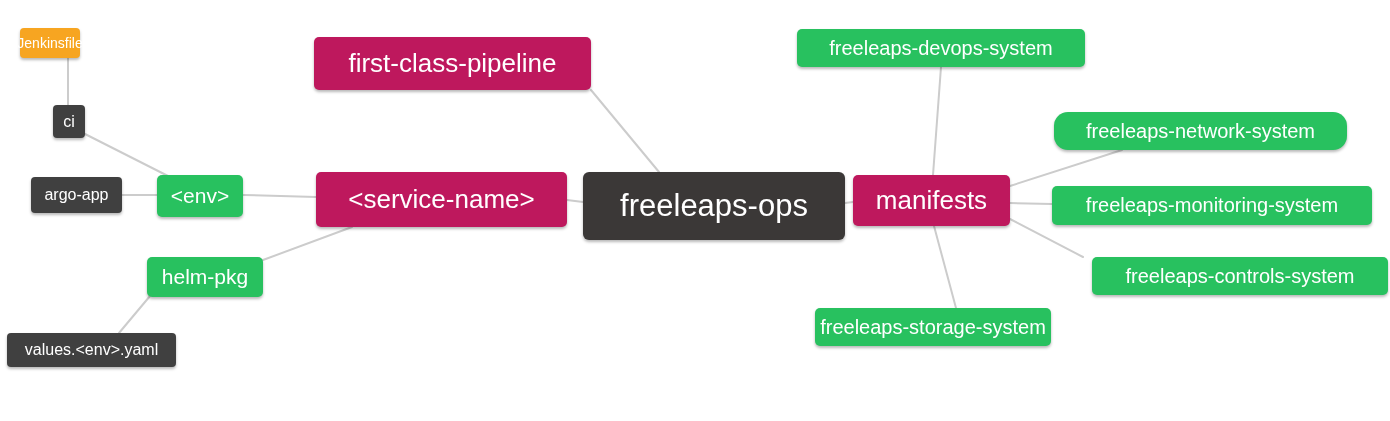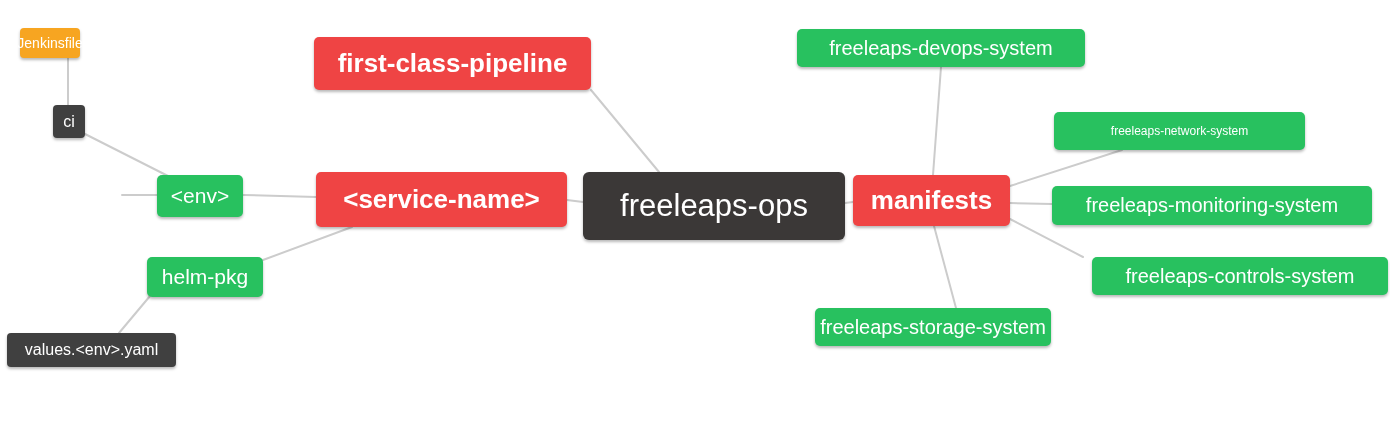"first-class-pipeline" .n-blue { background: #ef4444 -> #be185d; font-weight: bold -> none }
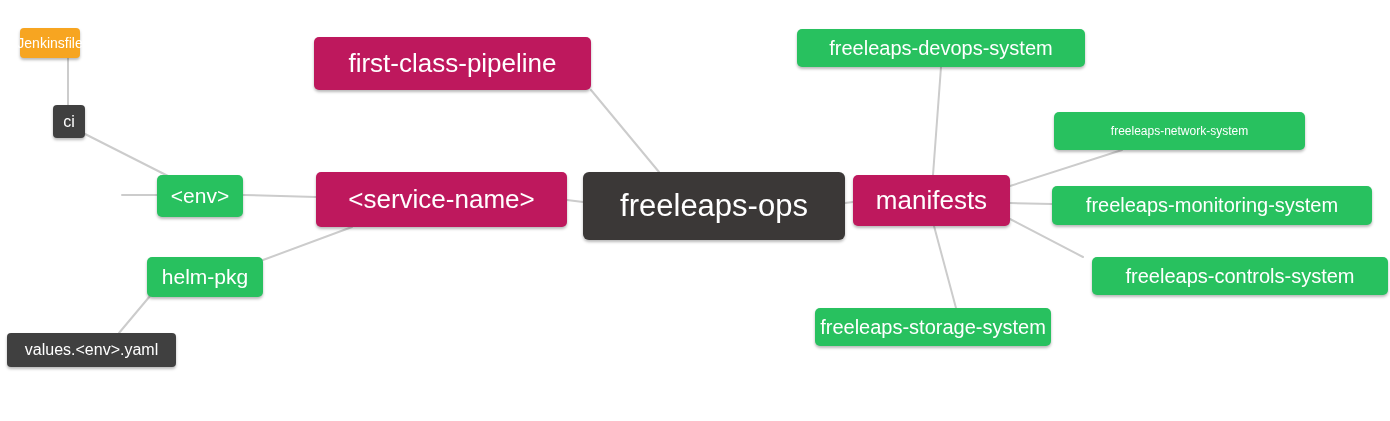"freeleaps-network-system" .pos-network { border-radius: none -> 14px; font-size: 12px -> 20px; width: 251px -> 293px }
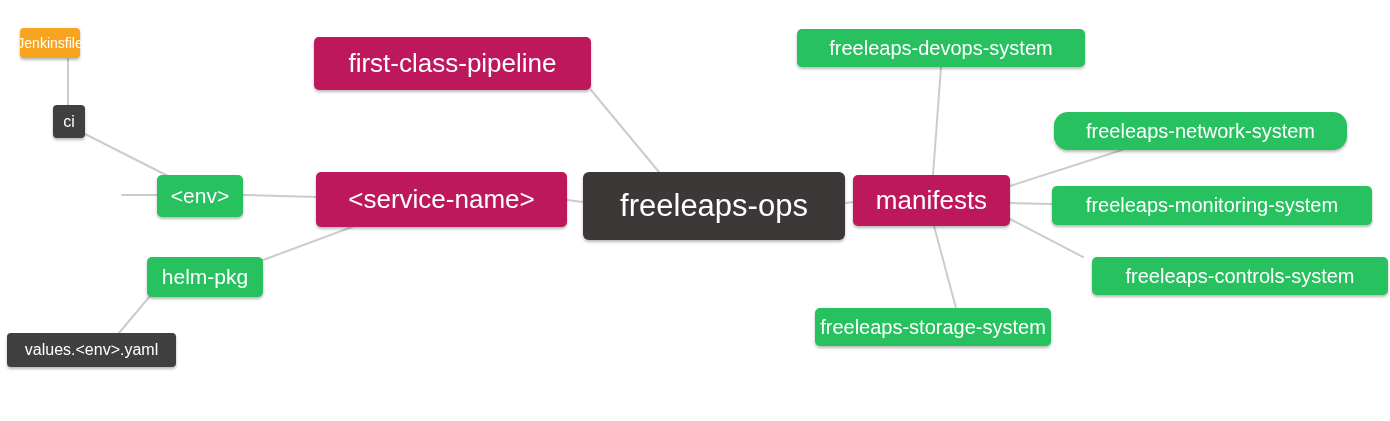"argo-app" div.node { html: none -> <div>argo-app</div> }
